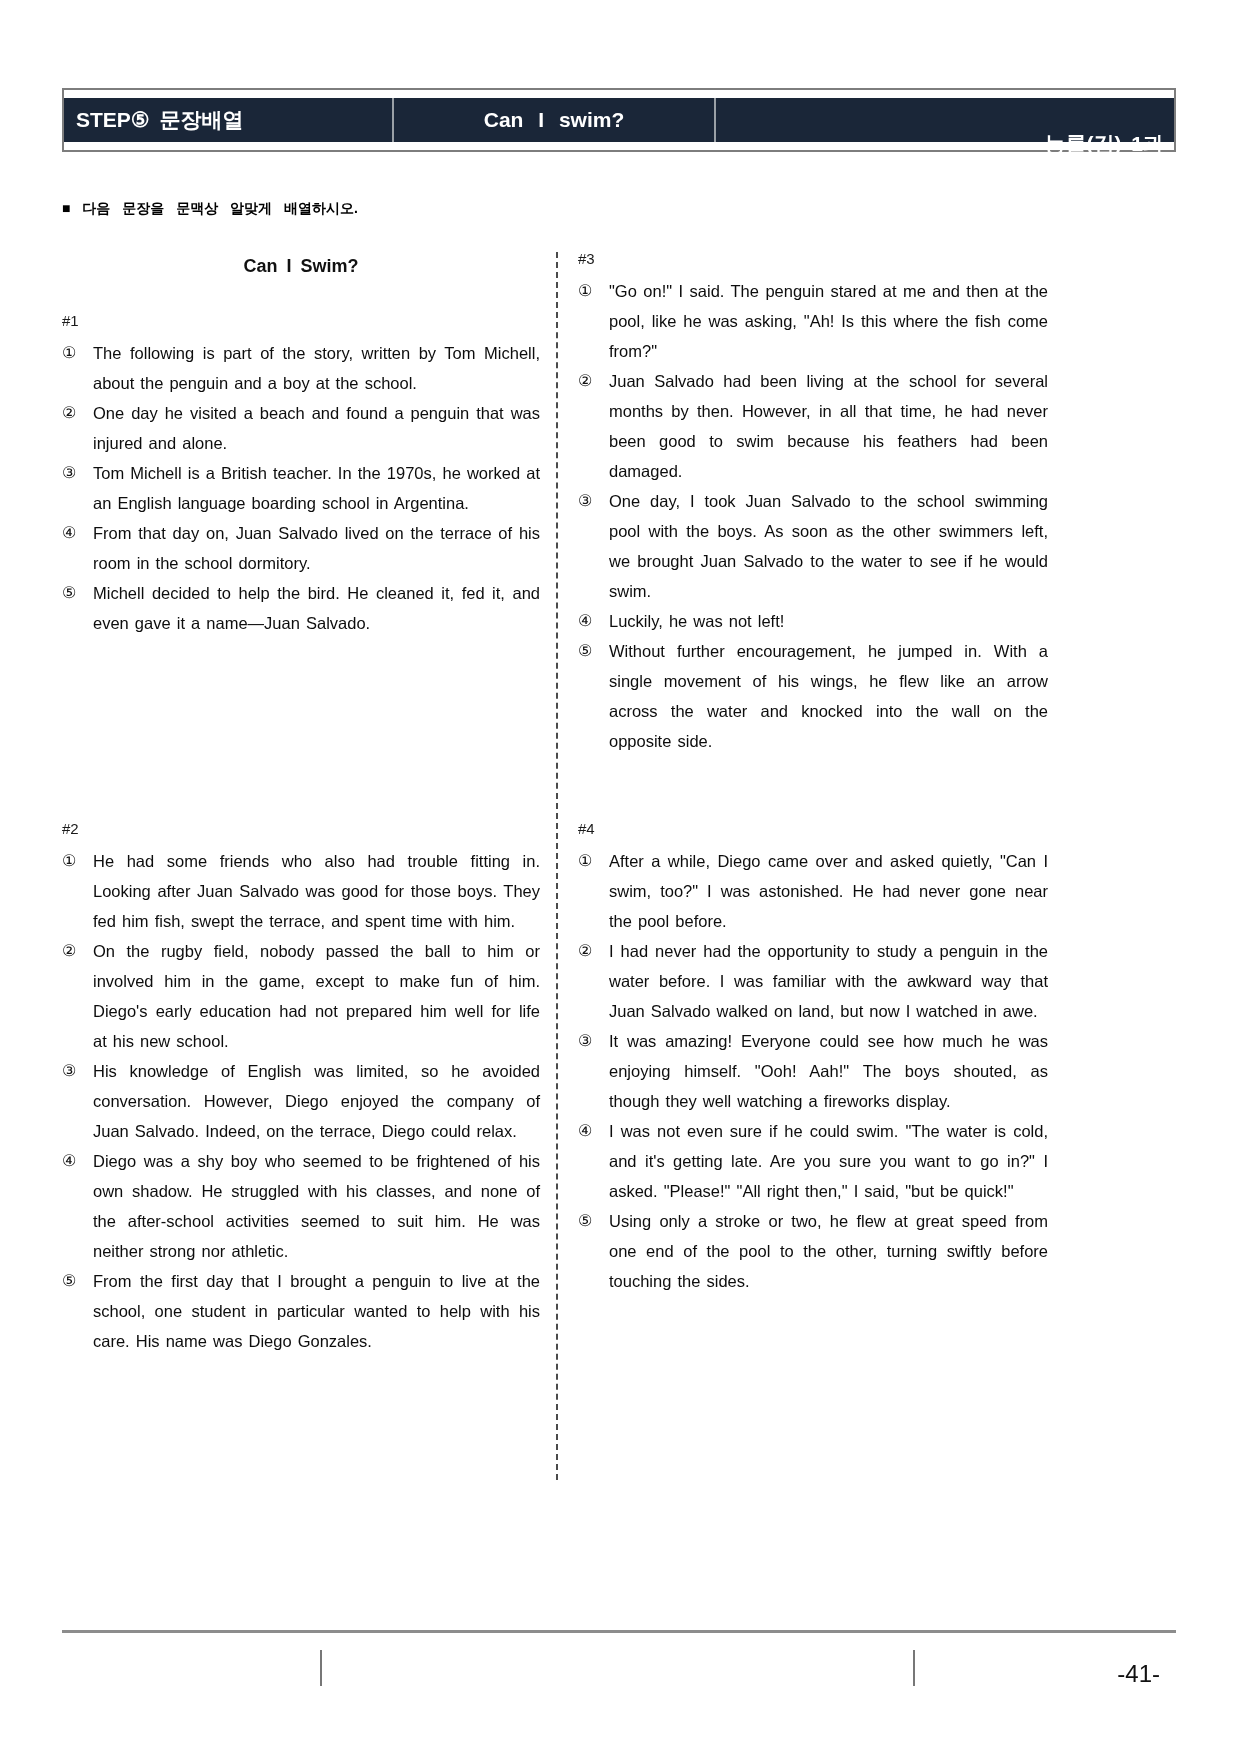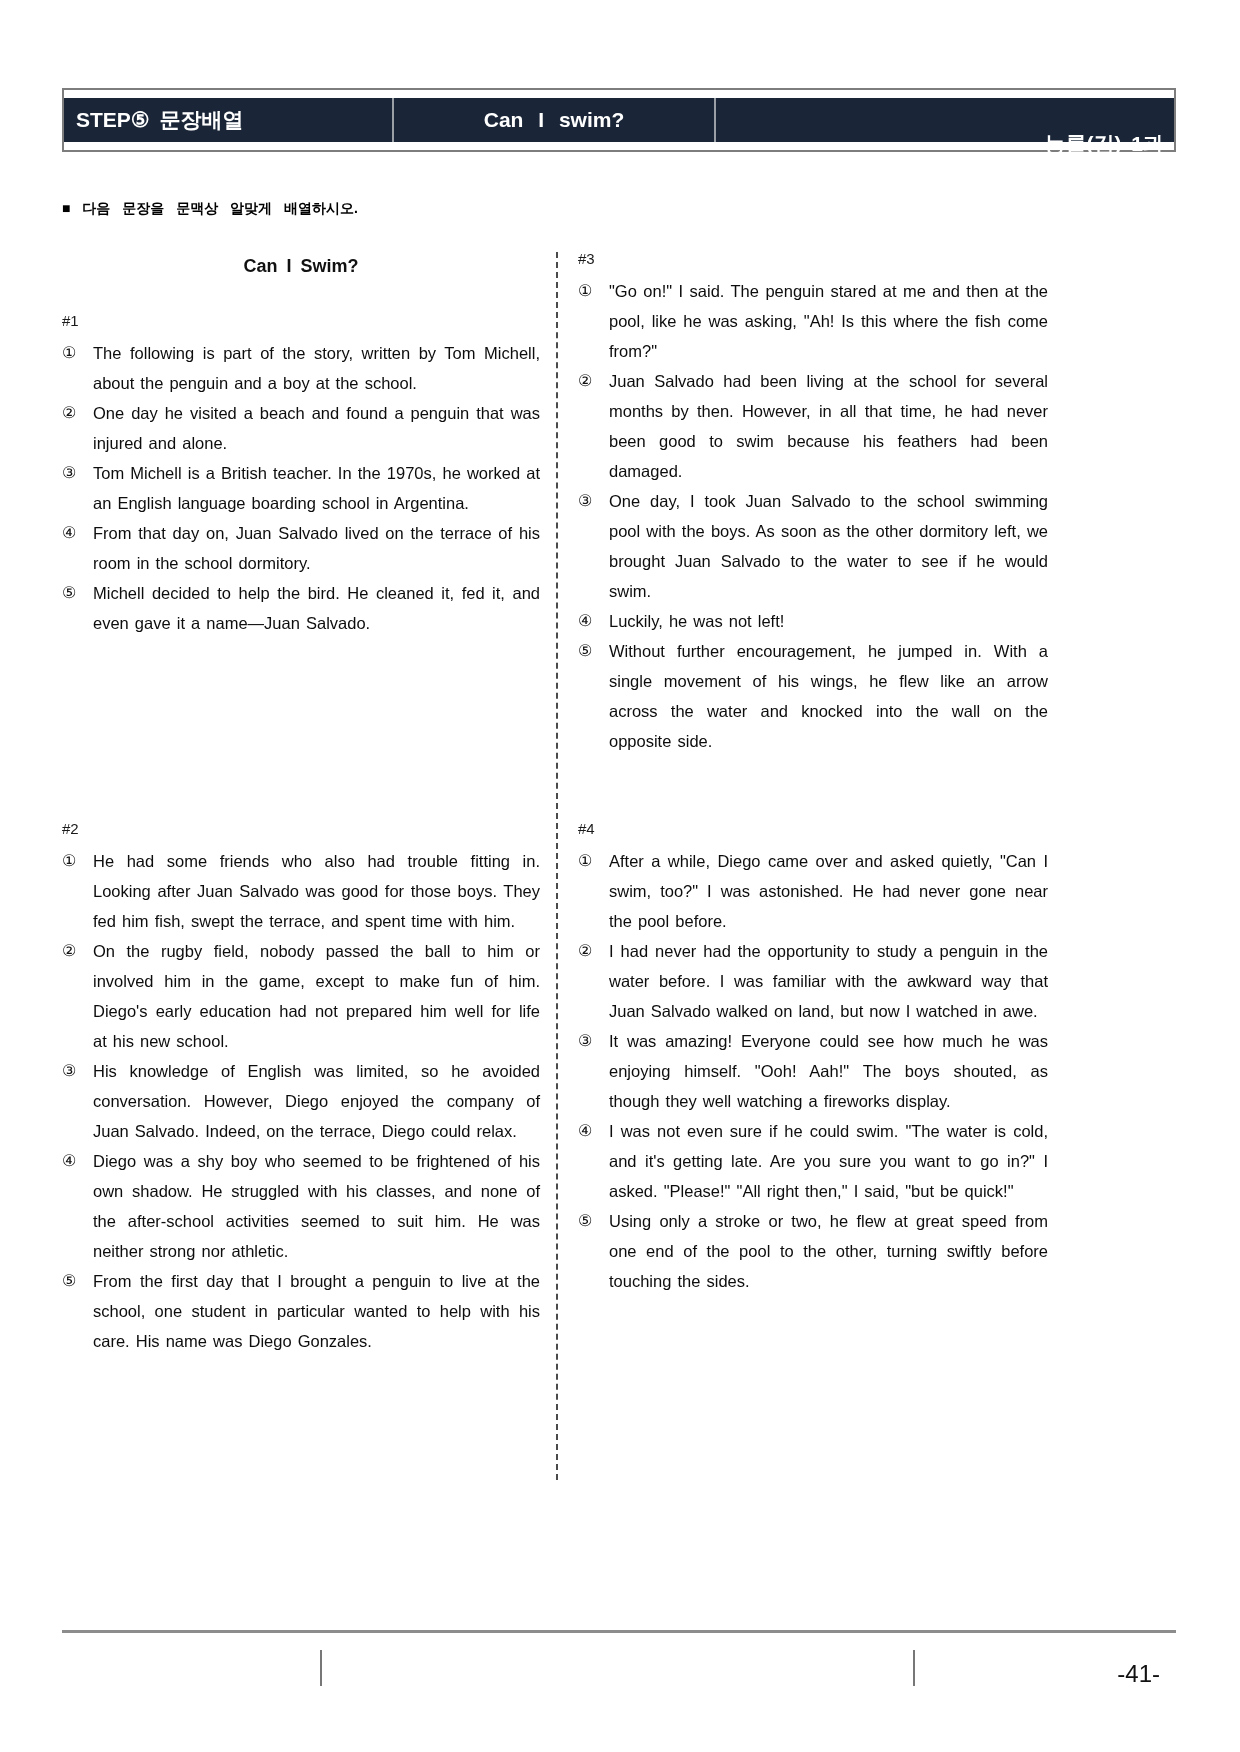"One day, I took Juan" div.itext { text: dormitory -> swimmers }
